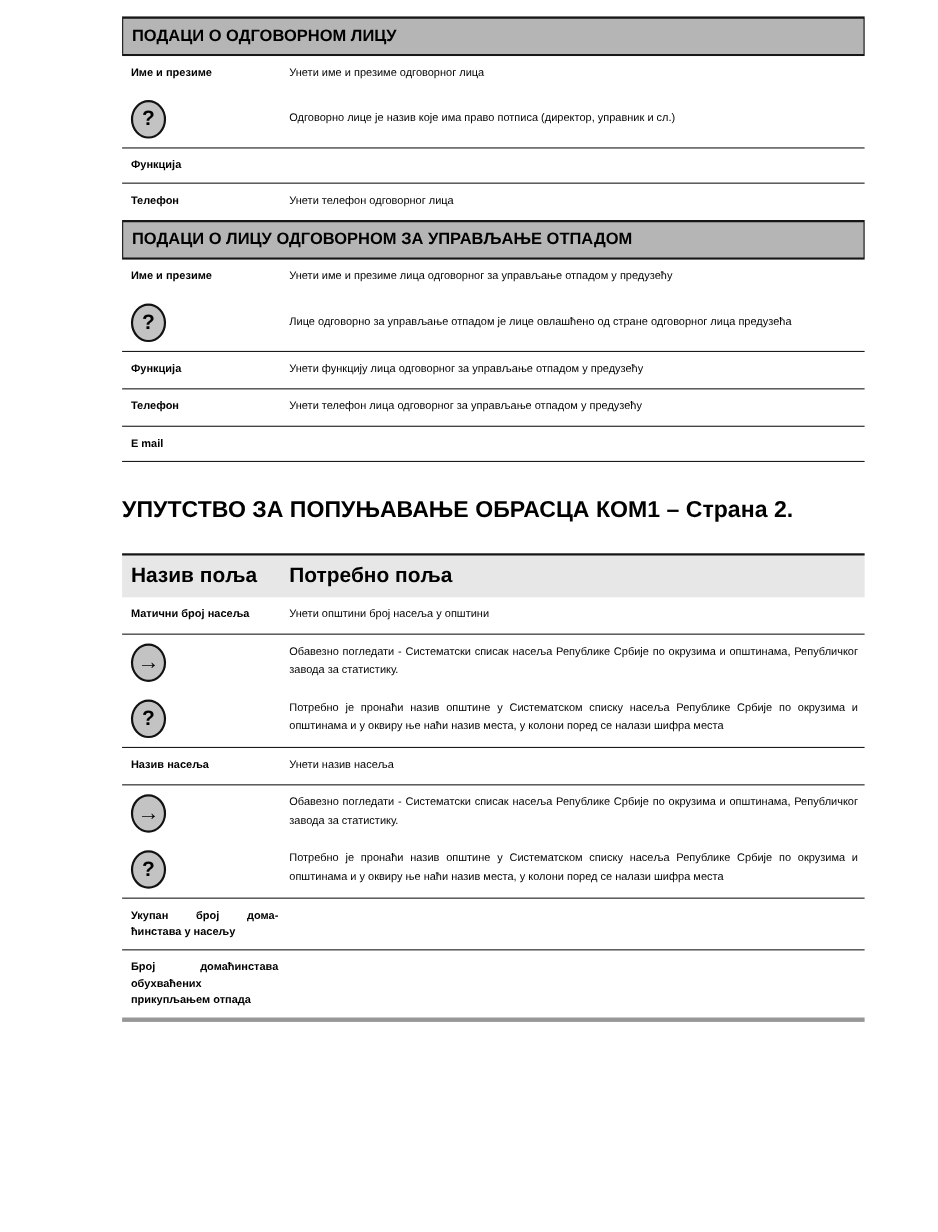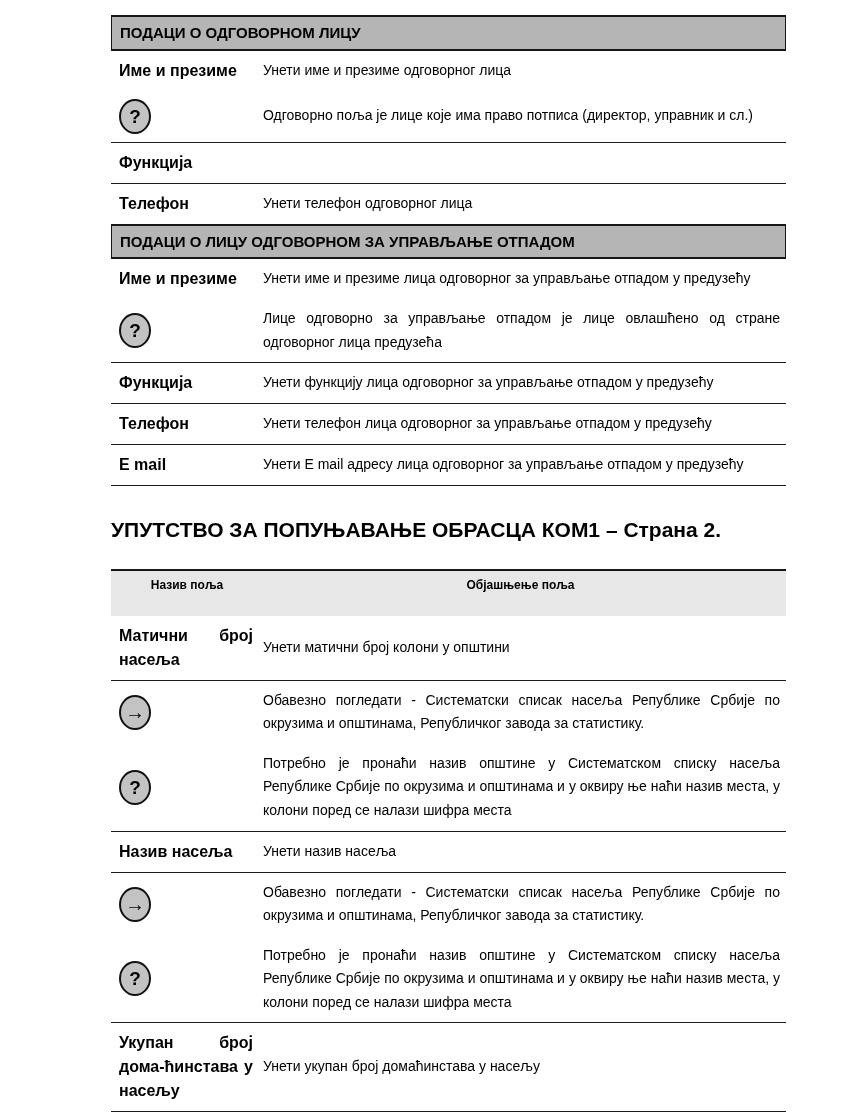"Име и презиме" .cell-label { font-size: 16px -> 10px }
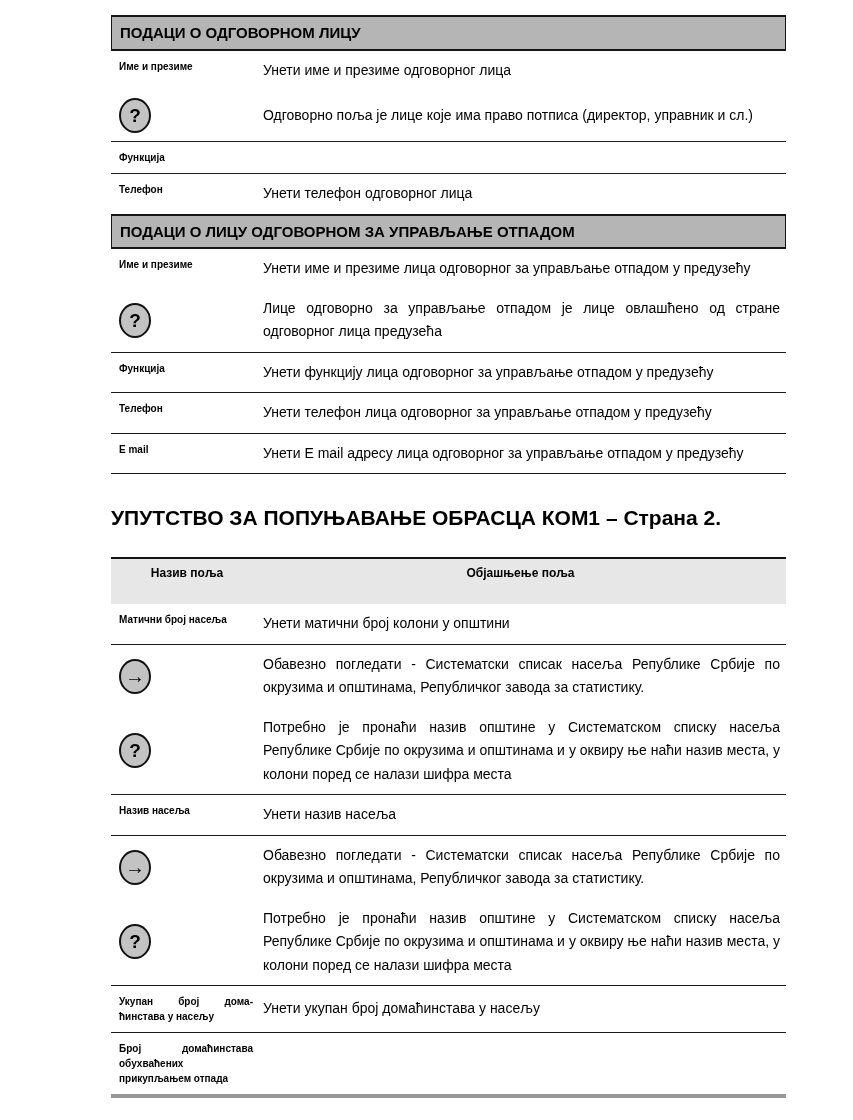"Унети име и презиме одговорног" .cell-text { font-size: 14px -> 10px }
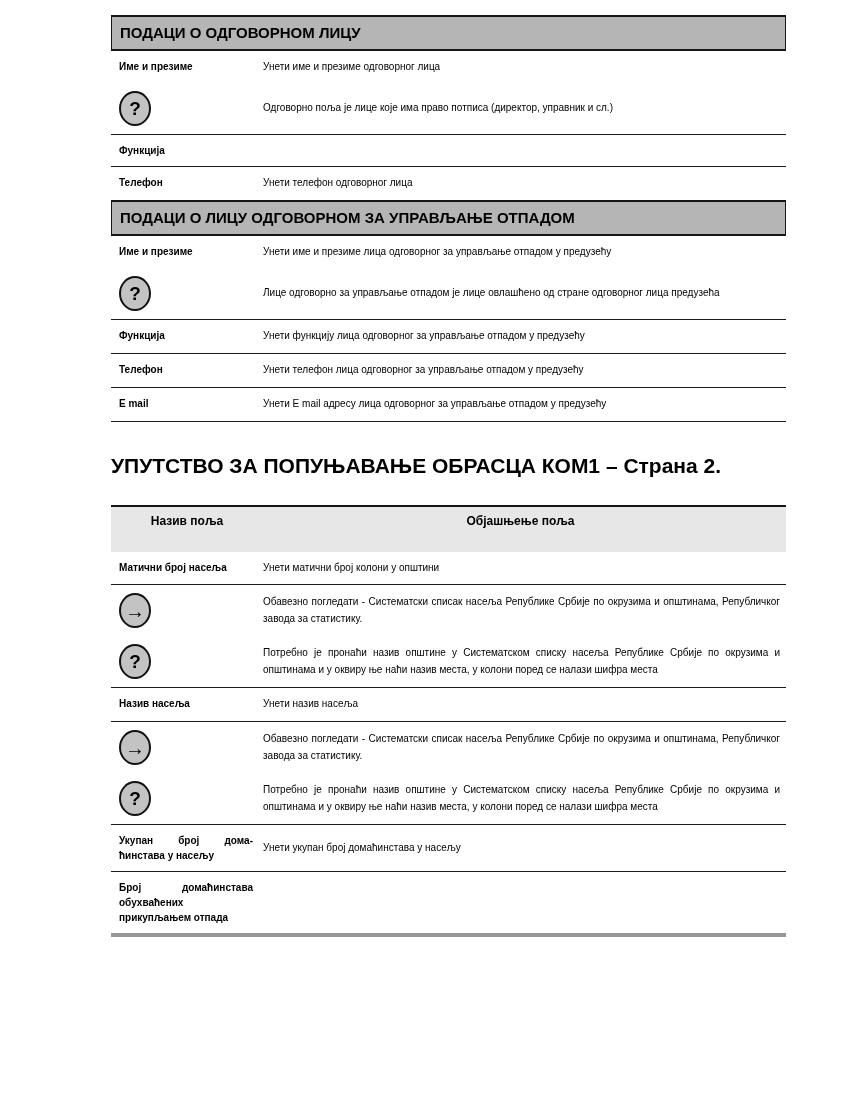"Одговорно поља је лице које" div.cell-text { text: поља је лице -> лице је назив }
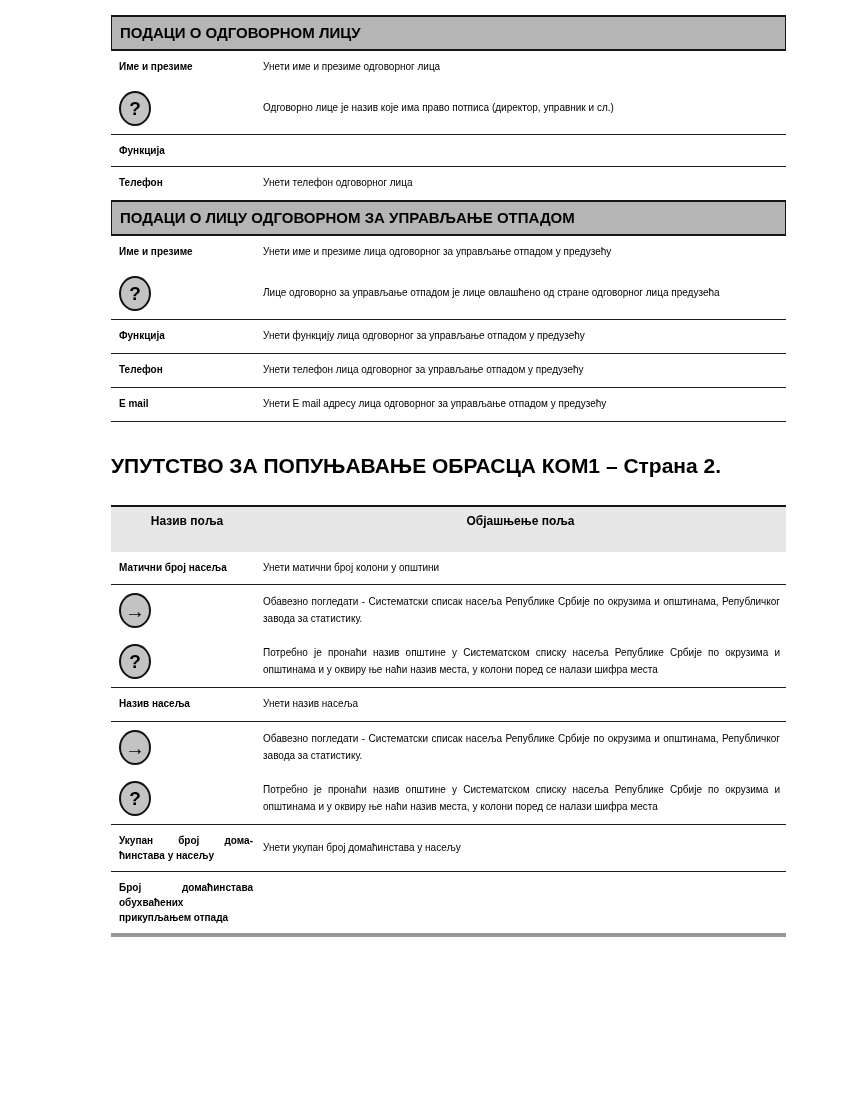"Унети E mail адресу лица" div.cell-text { html: <div>Унети E mail адресу лица одговорног за управљање отпадом у предузећу</div> -> none }
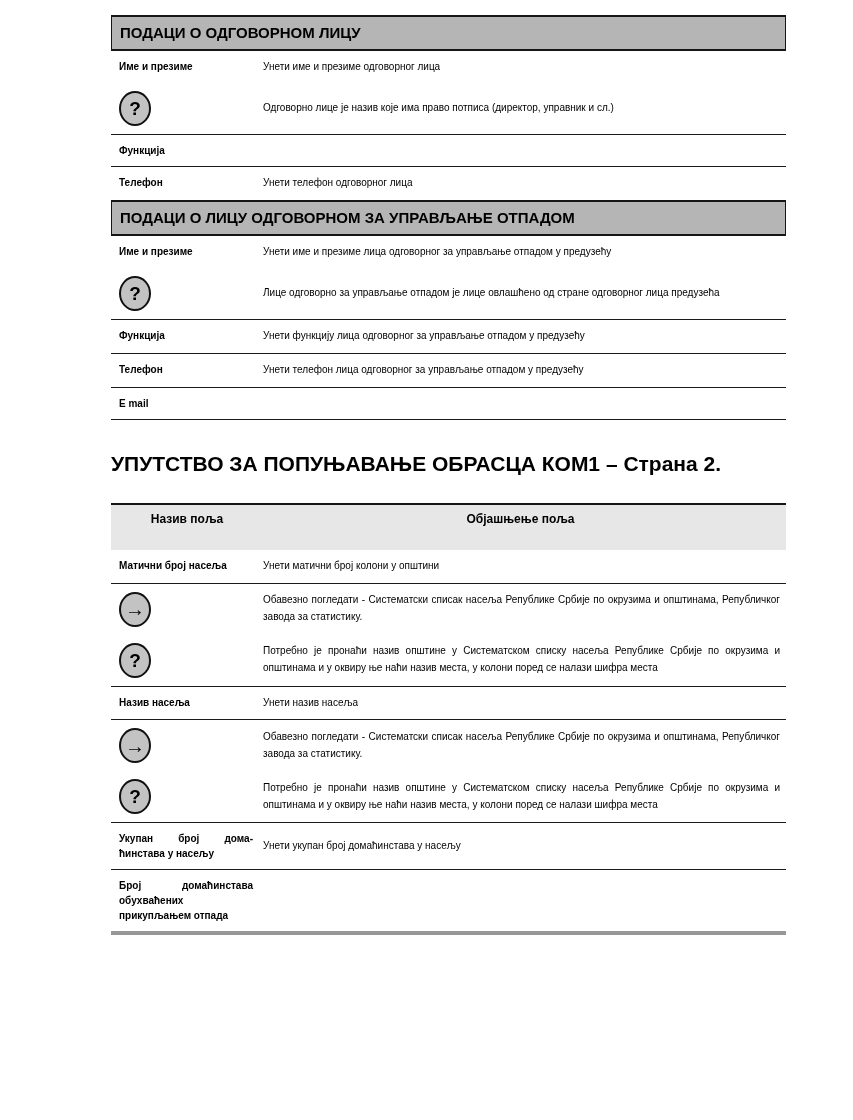"Назив поља" .col-header-row .hcell { font-size: 12px -> 19px; padding: 7px 8px 22px 8px -> 7px 8px 6px 8px; text-align: center -> none }
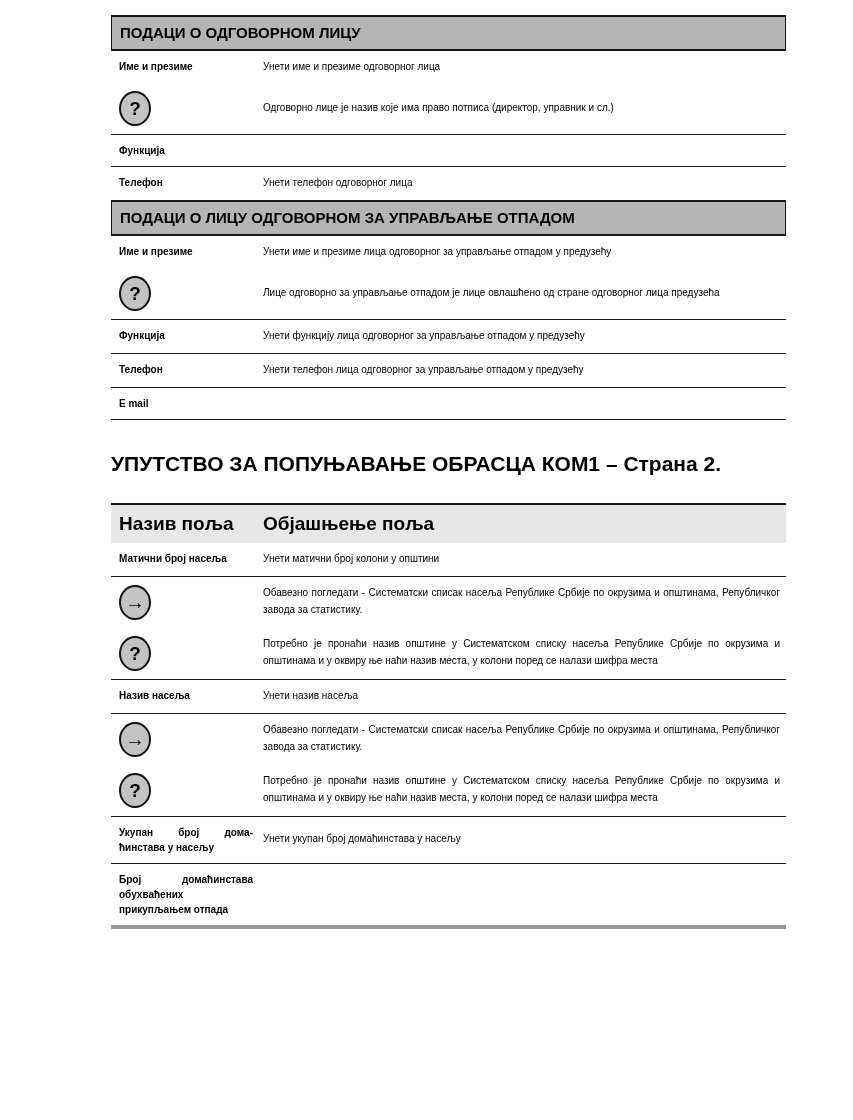"Објашњење поља" div.hcell { text: Објашњење -> Потребно }
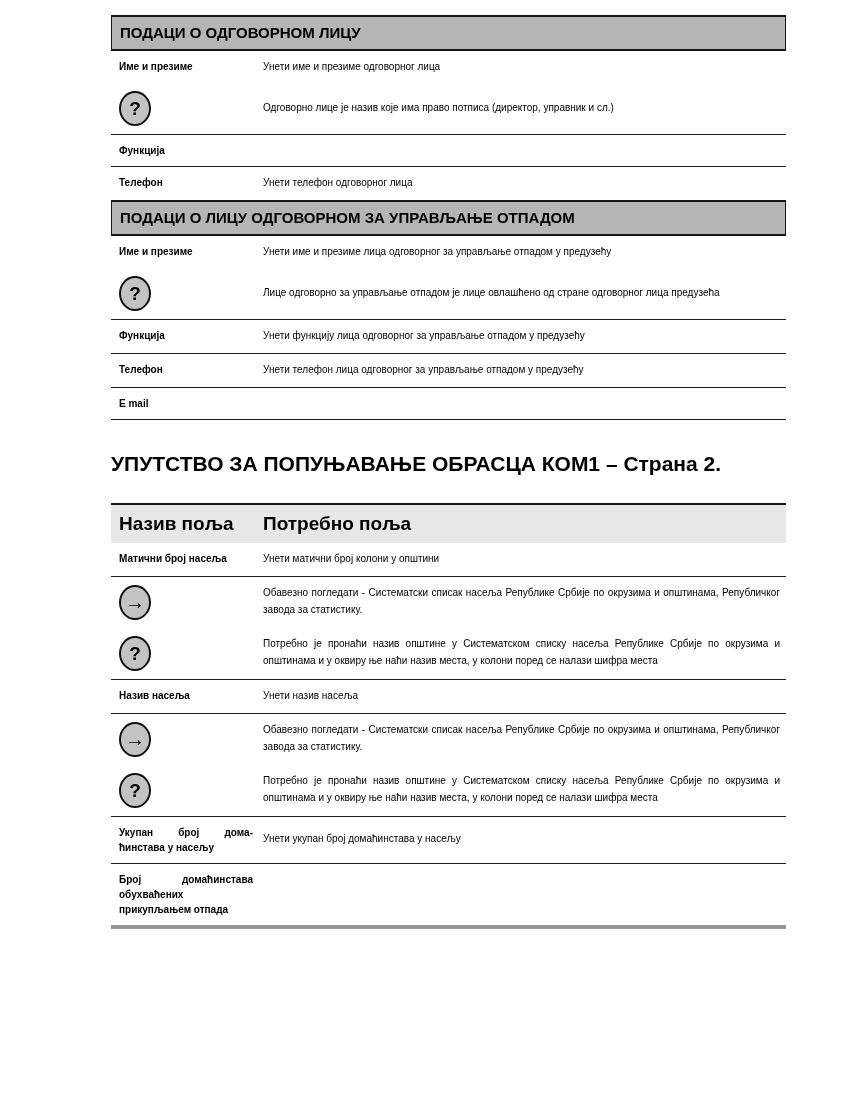"Унети матични број колони у" div.cell-text { text: матични број колони -> општини број насеља }
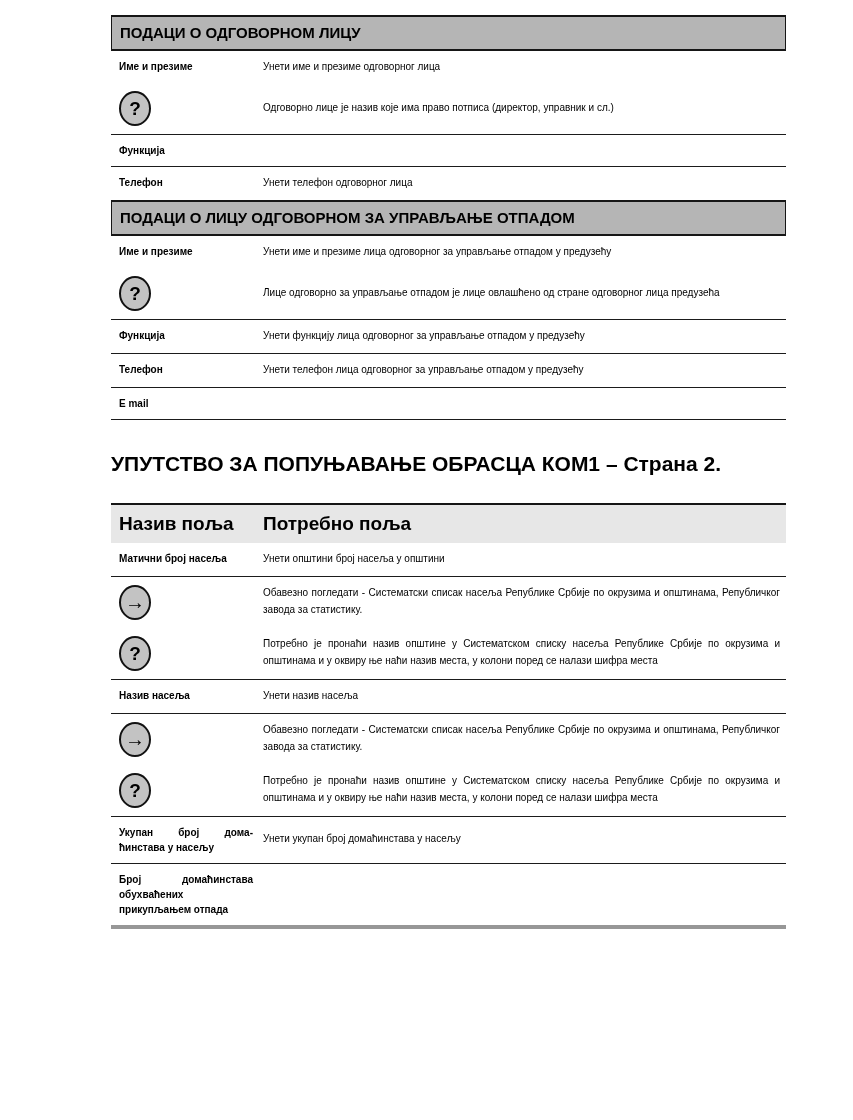"Унети укупан број домаћинстава у" div.cell-text { html: <div>Унети укупан број домаћинстава у насељу</div> -> none }
